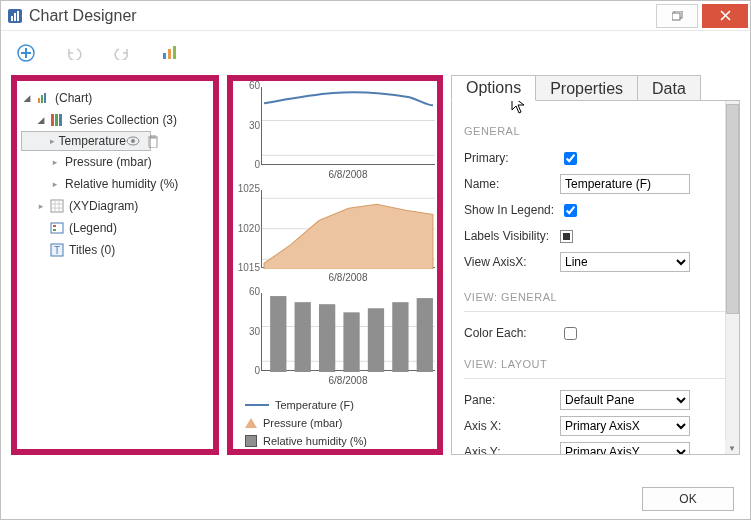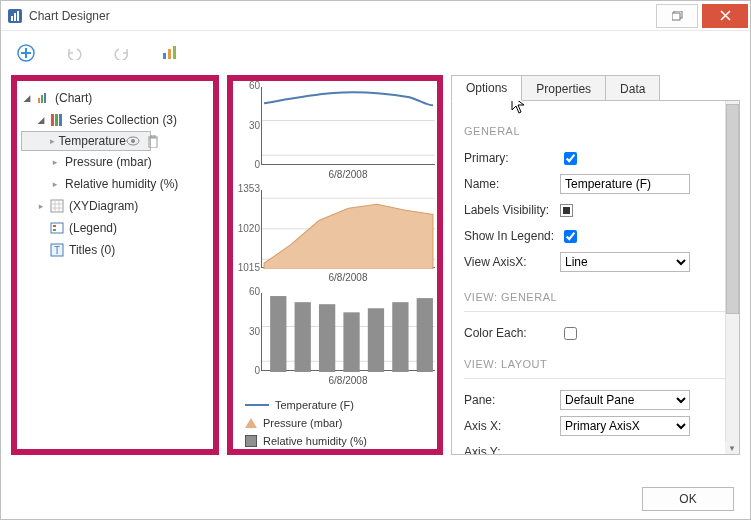"Chart Designer" .titlebar .title { font-size: 12px -> 16px }
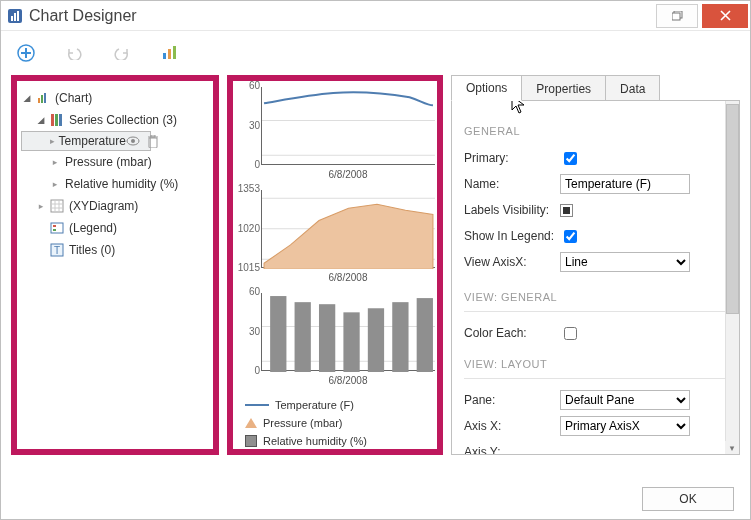"Options" .tabstrip { font-size: 12px -> 16px }
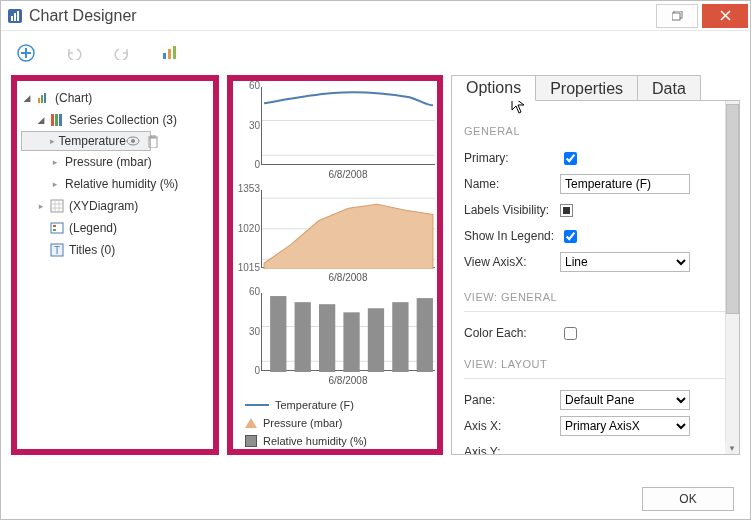"1353" span.ytick { text: 1353 -> 1025 }
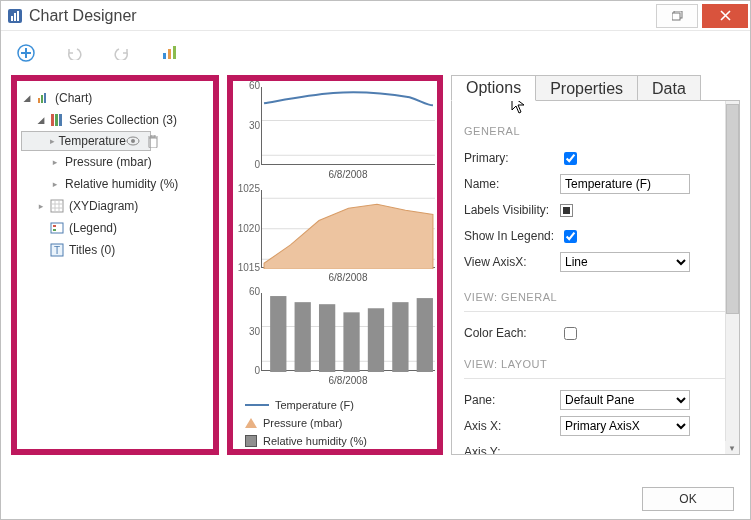"Labels Visibility:" div.form-row { order: before "Show In Legend:" -> after "Show In Legend:" }
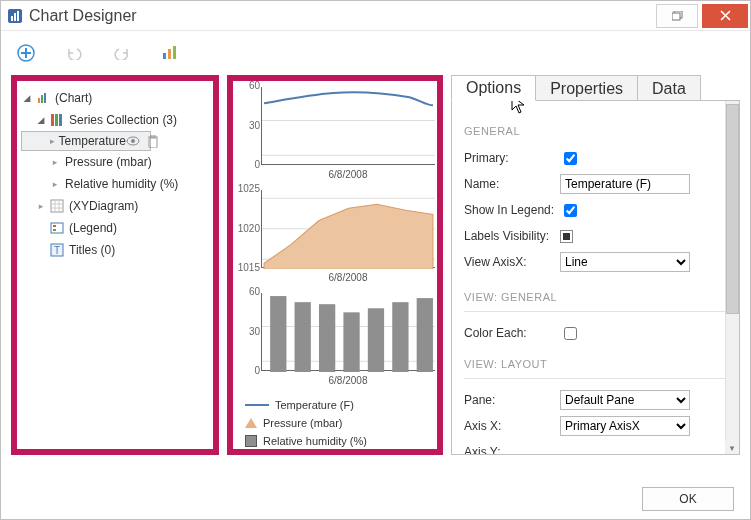"Primary AxisY" div.val { html: none -> <div><select><option>Primary AxisY</option></select></div> }
